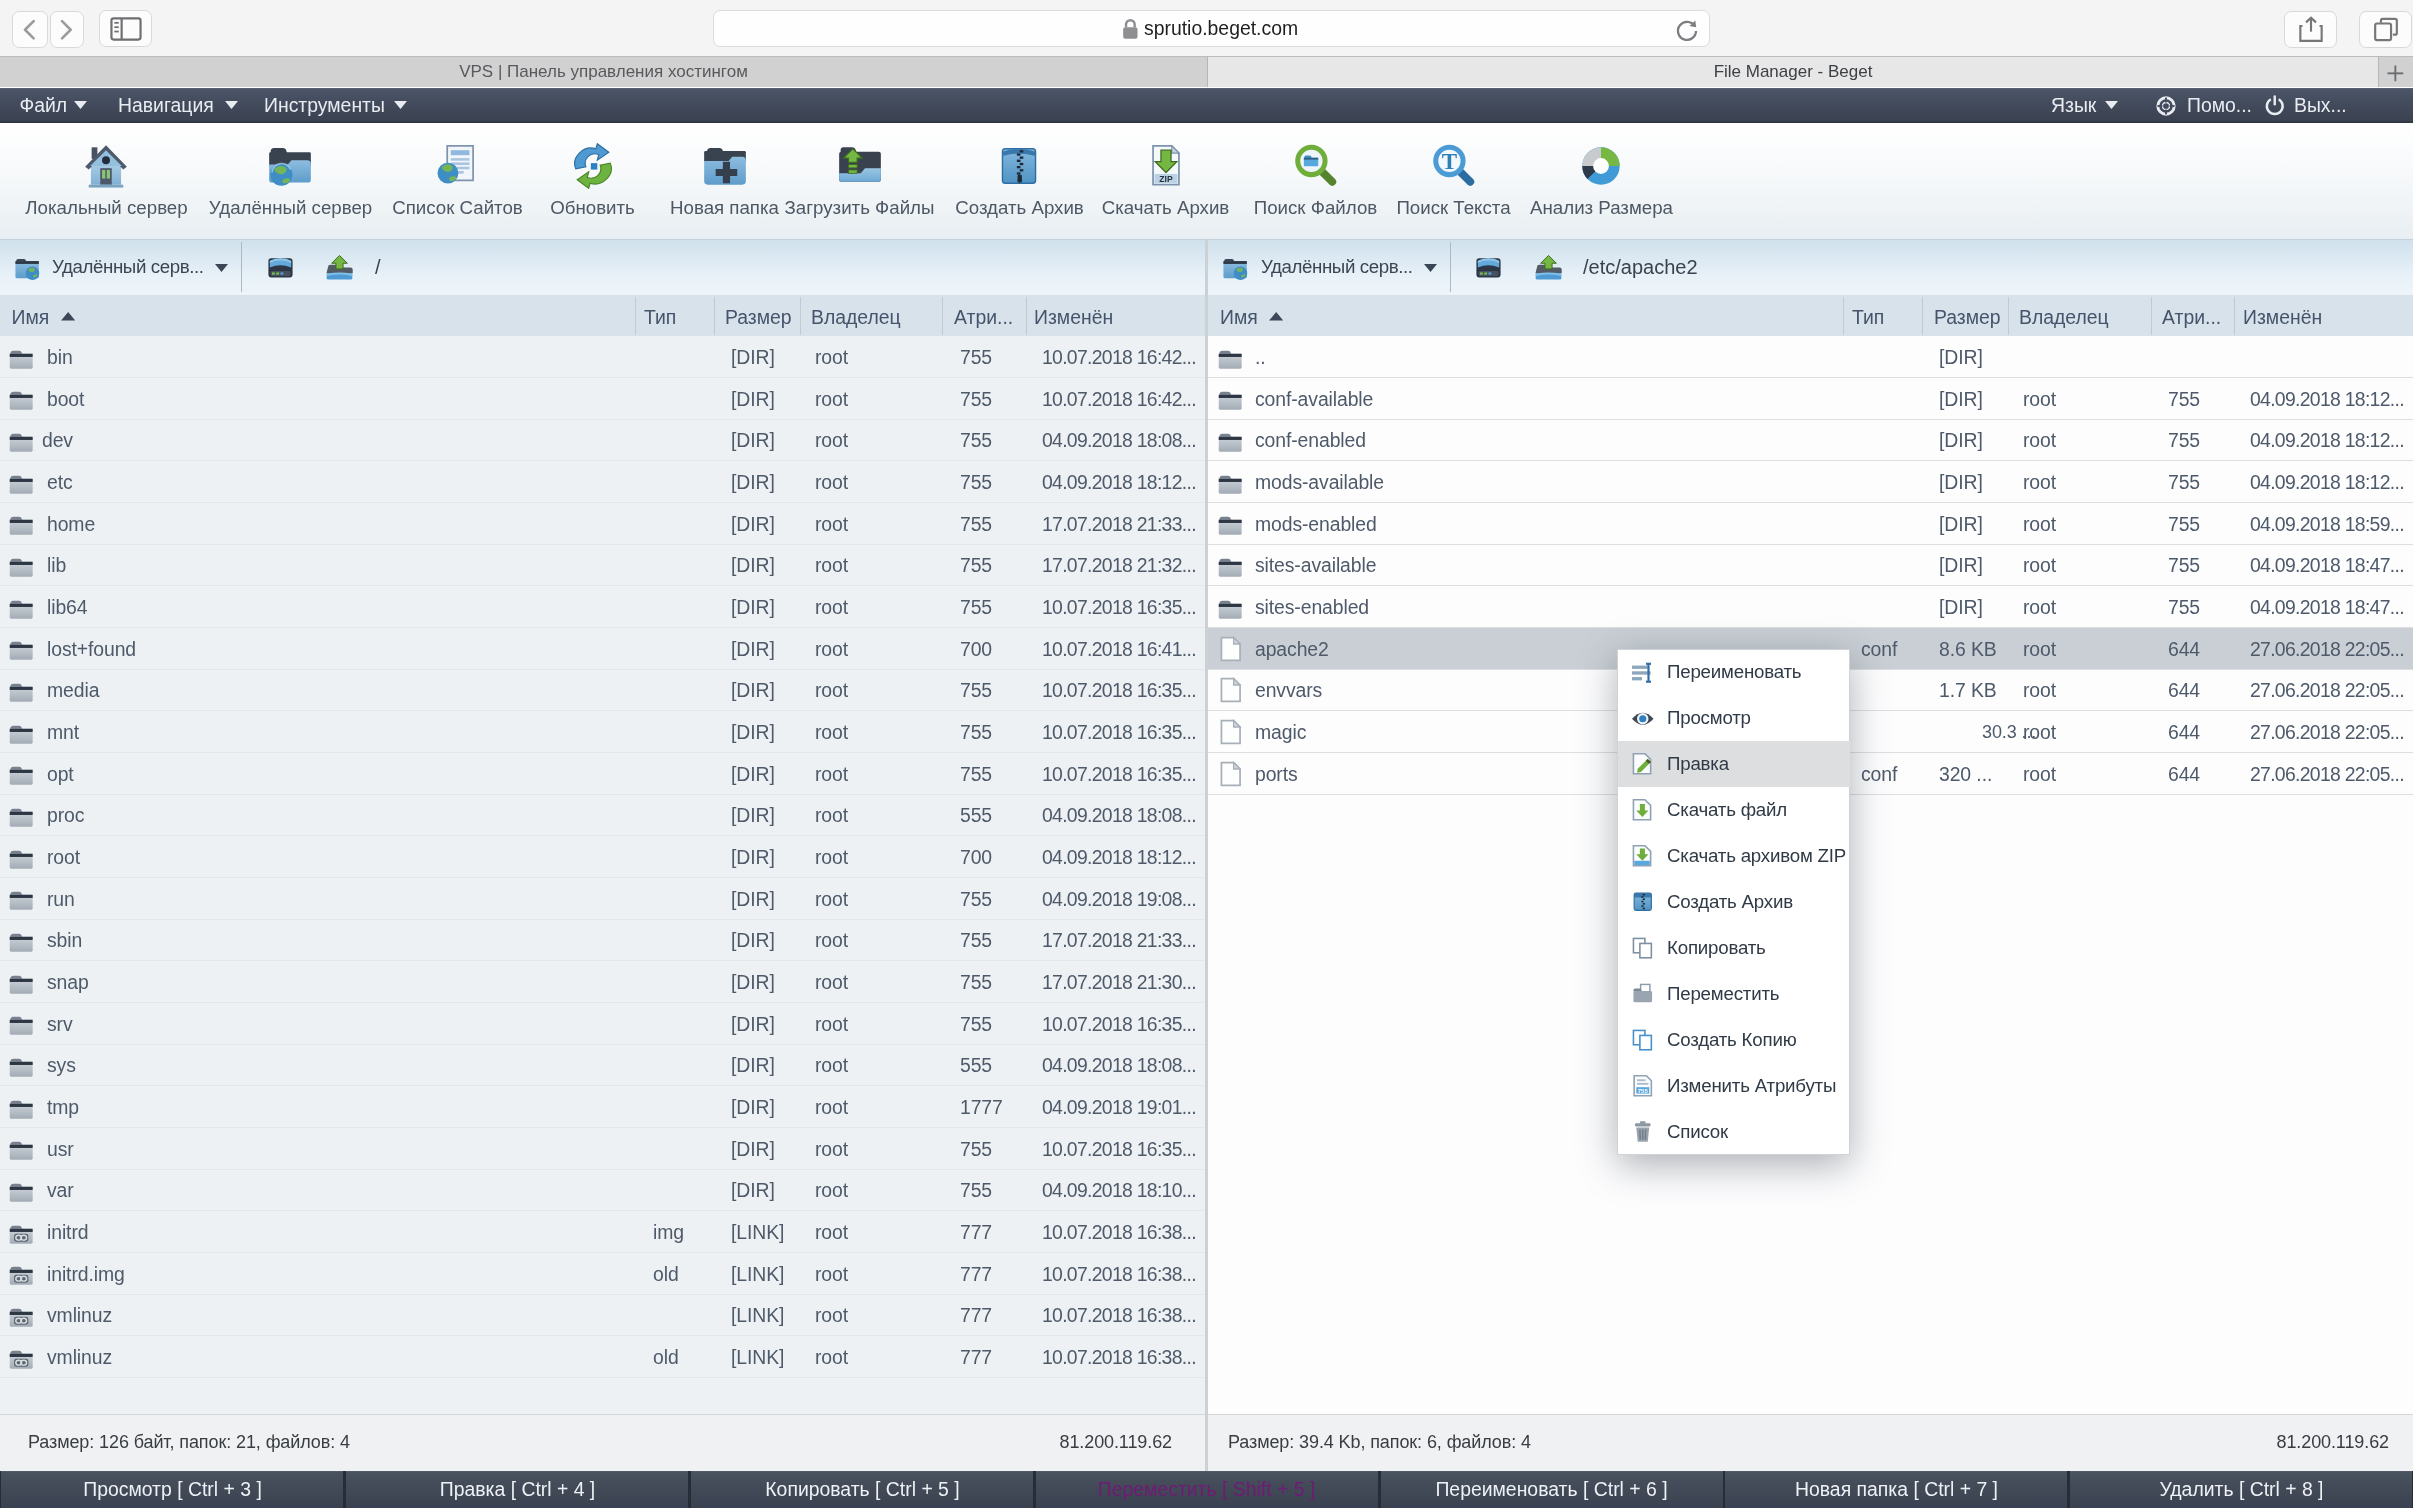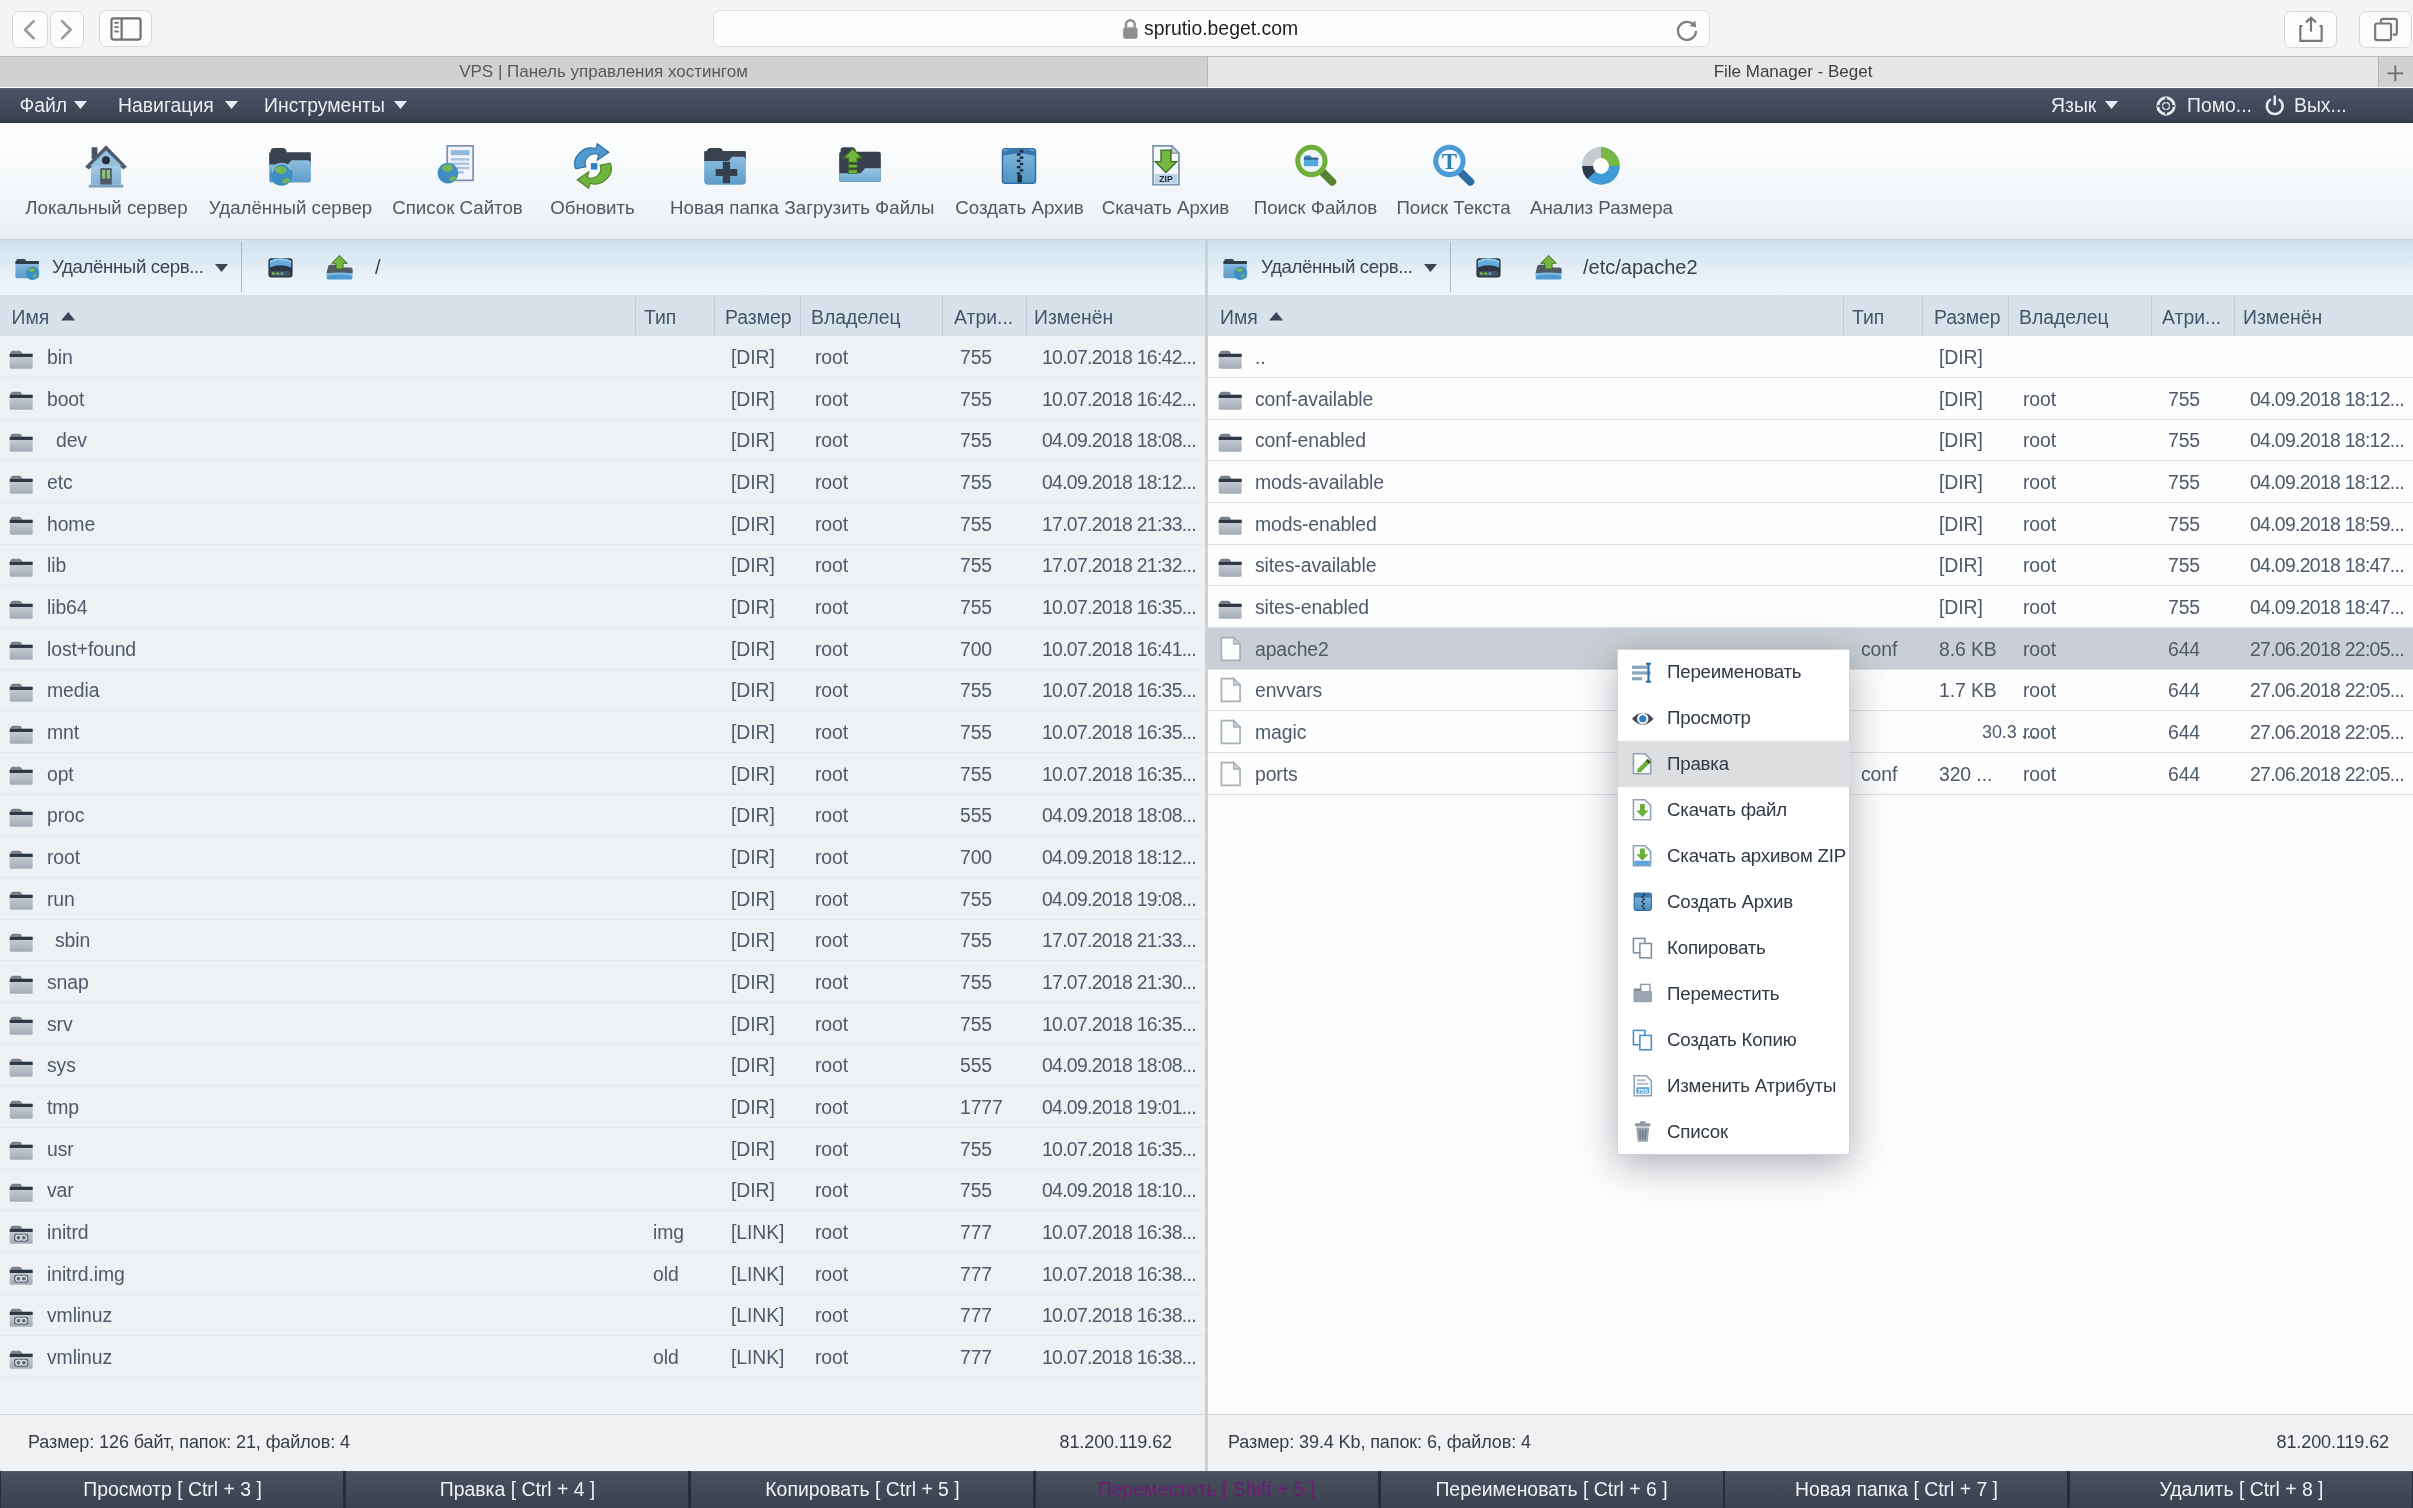"dev" div.txt { left: 56px -> 42px }
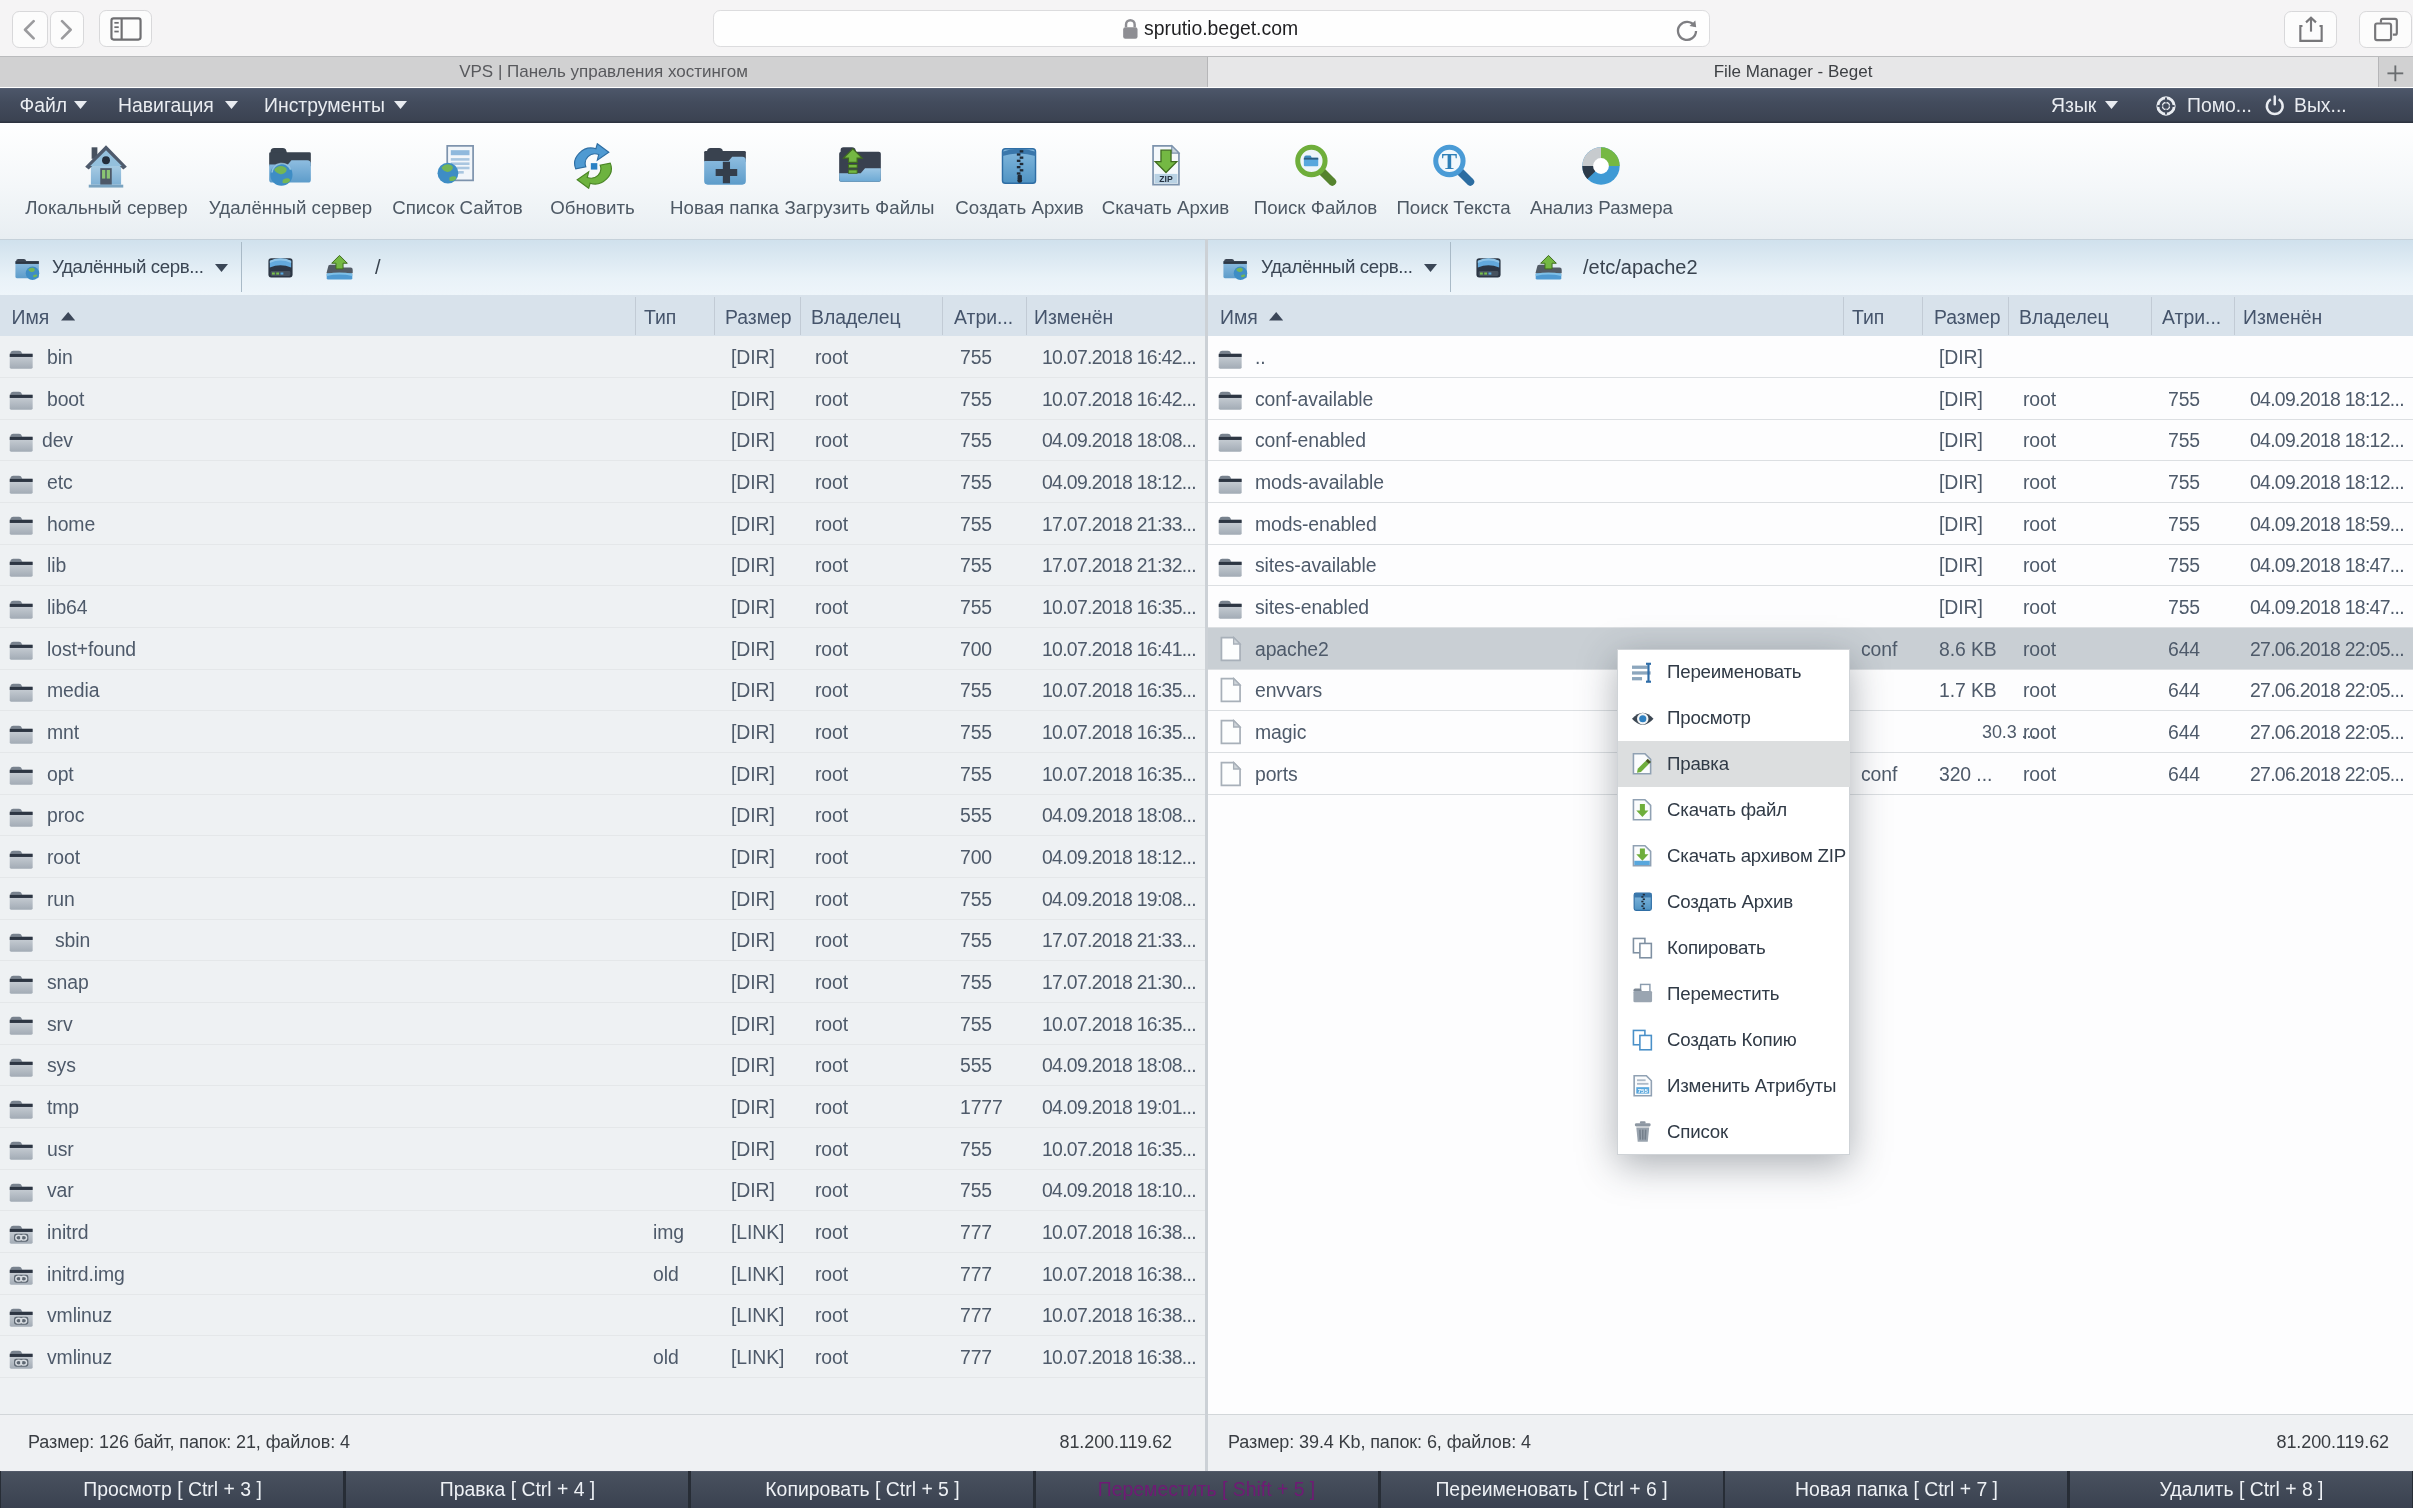"sbin" div.txt { margin-left: 8px -> none }
